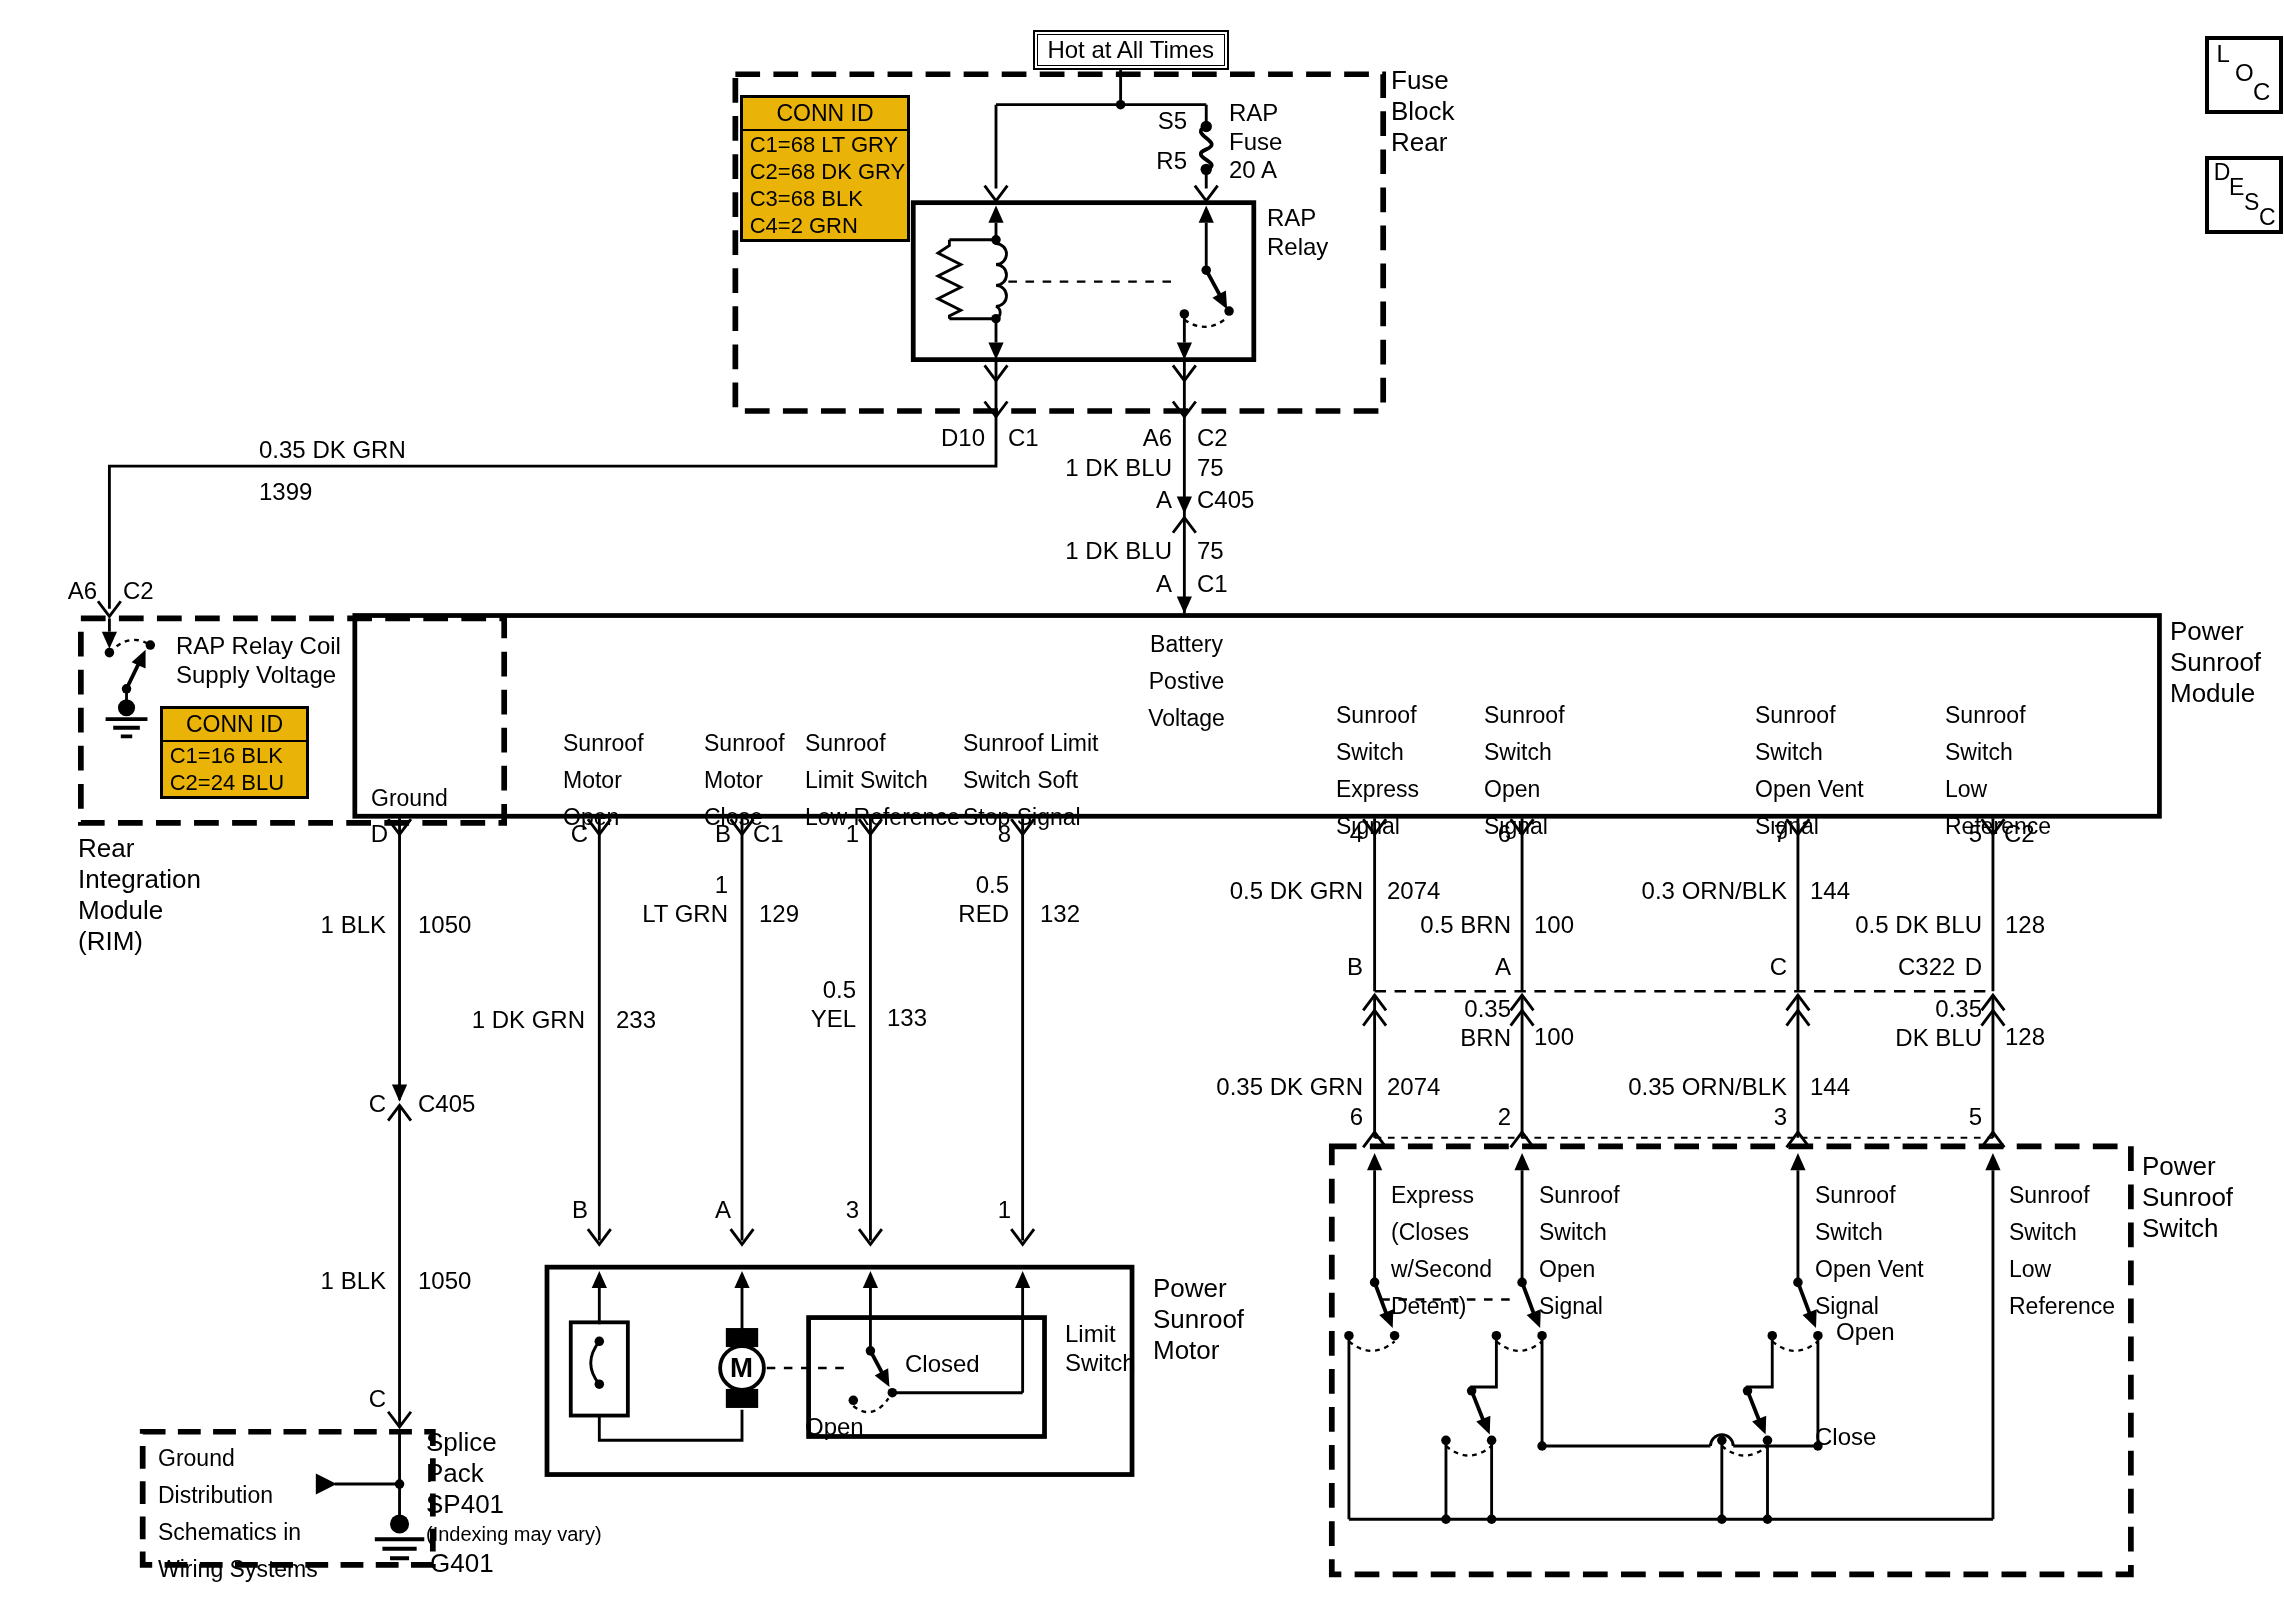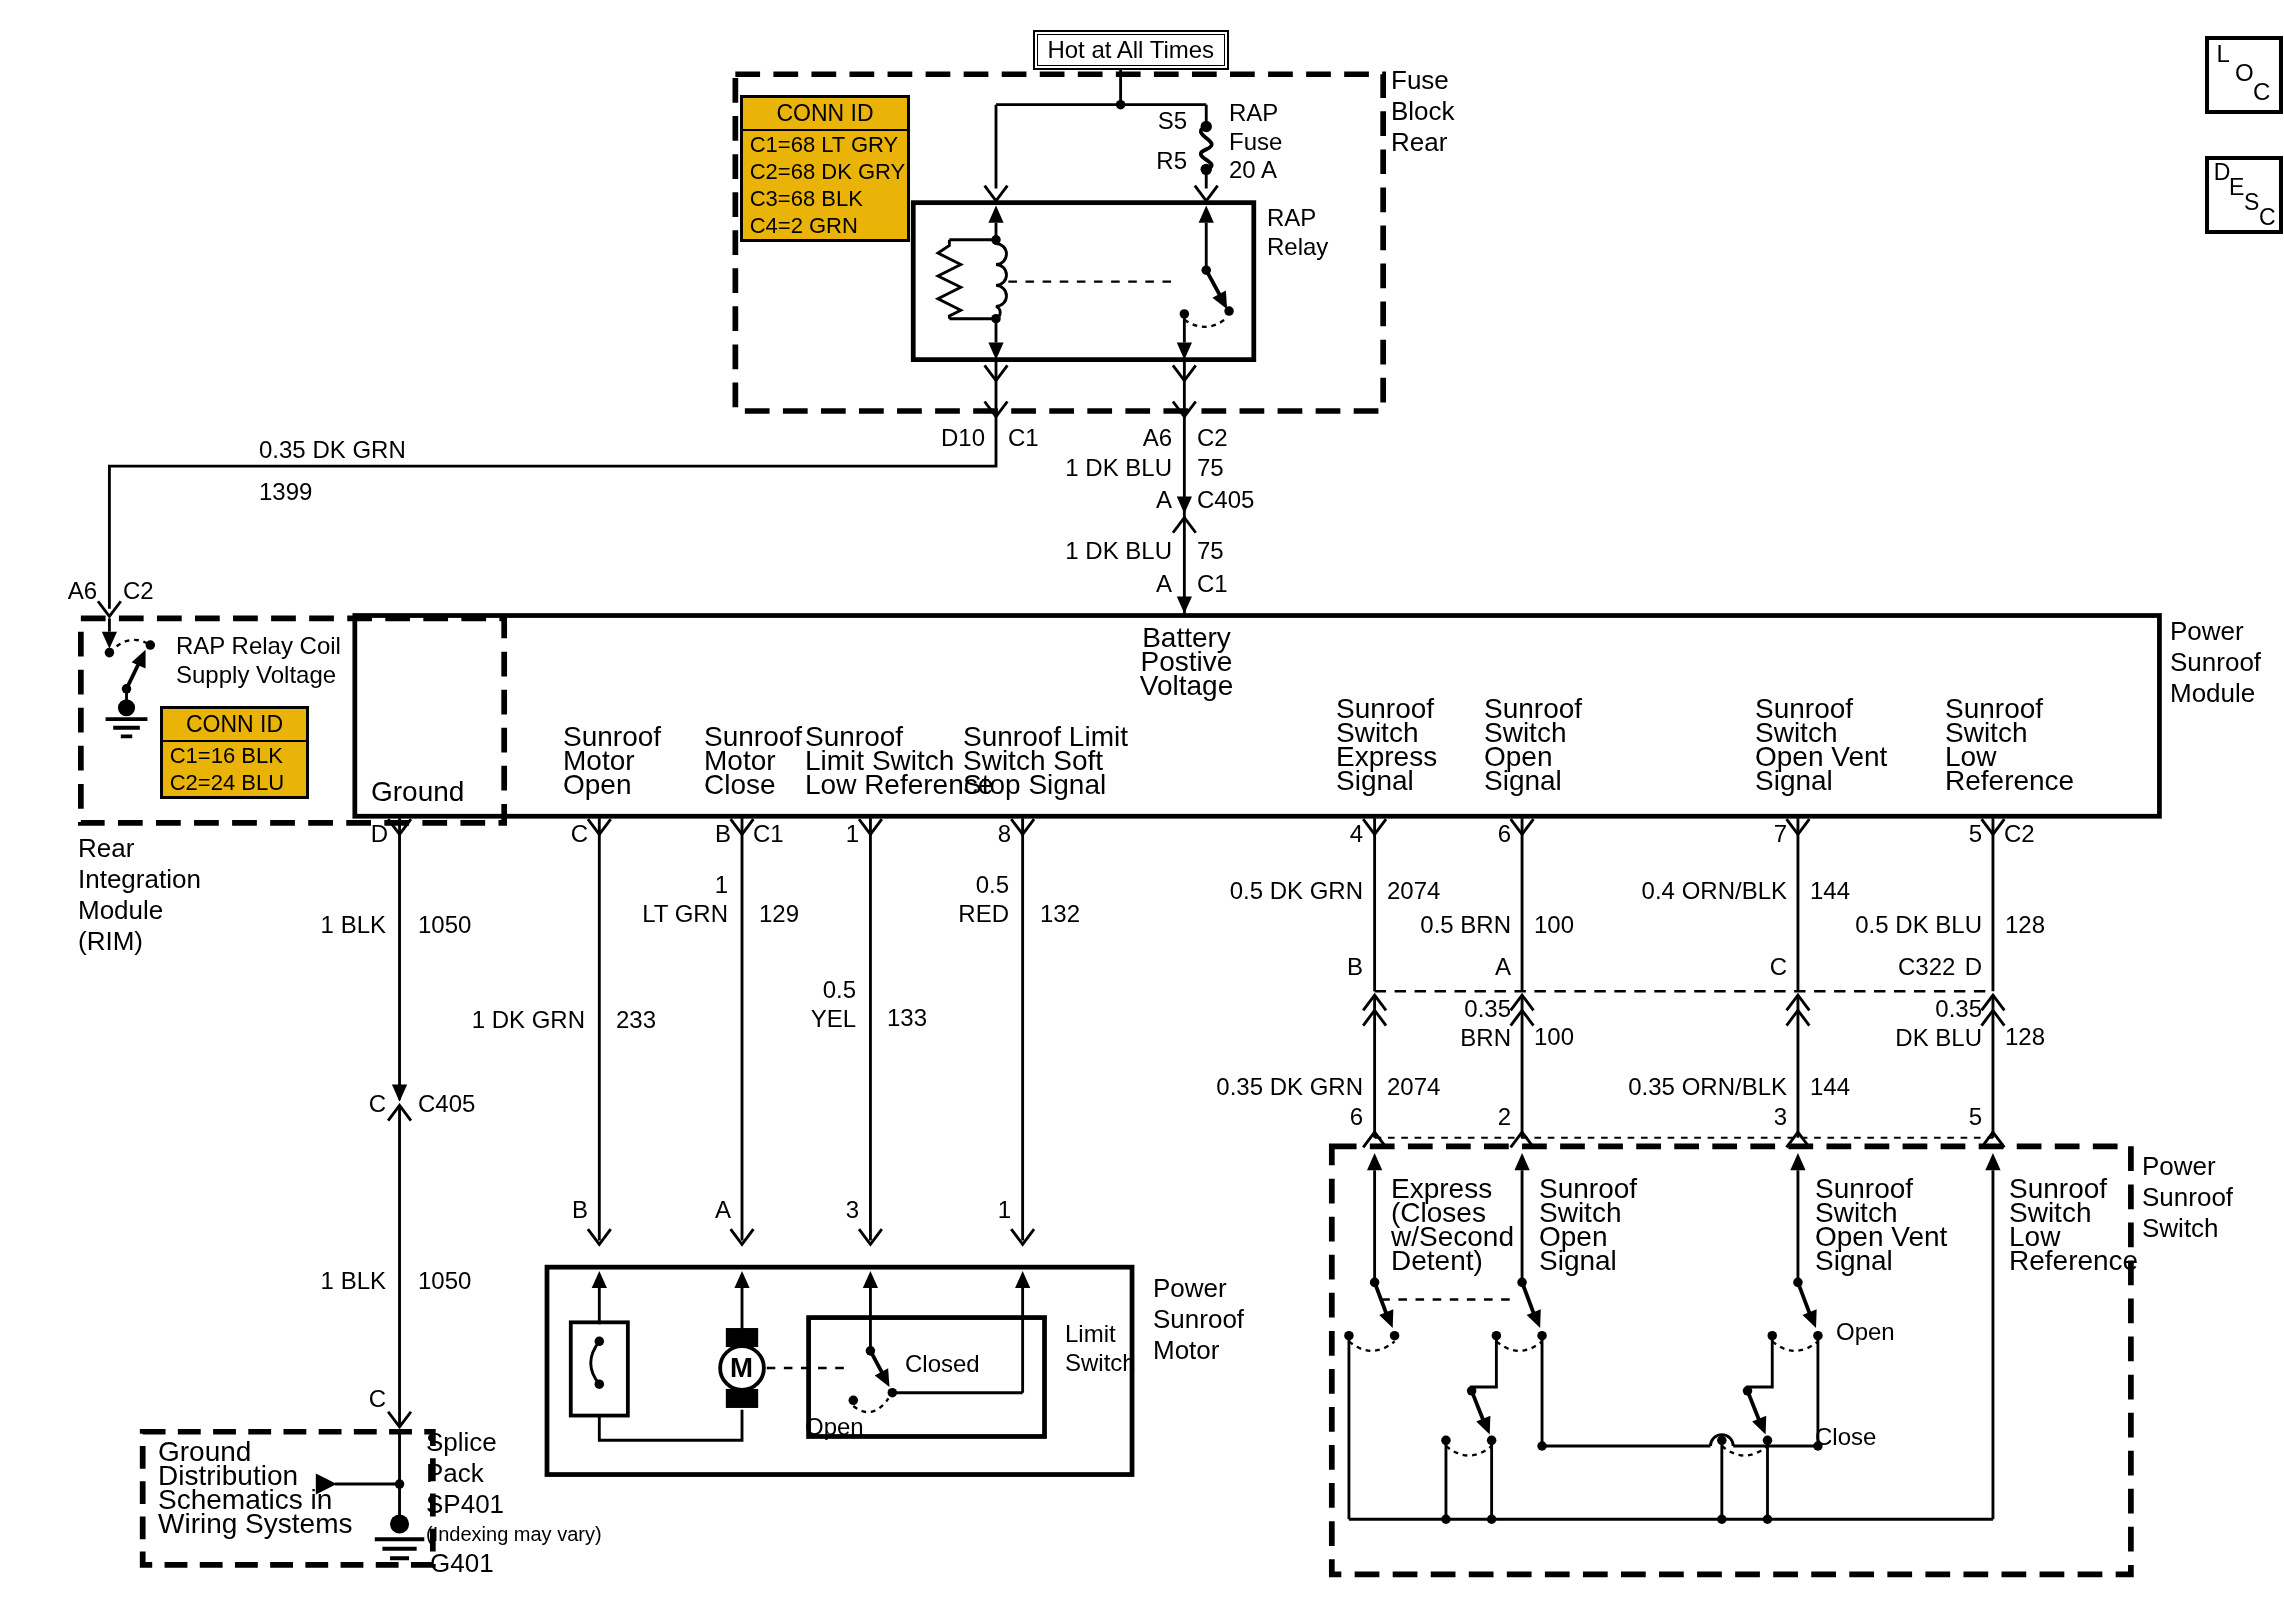"Battery" .md { font-size: 28px -> 23px; line-height: 24px -> 37px }
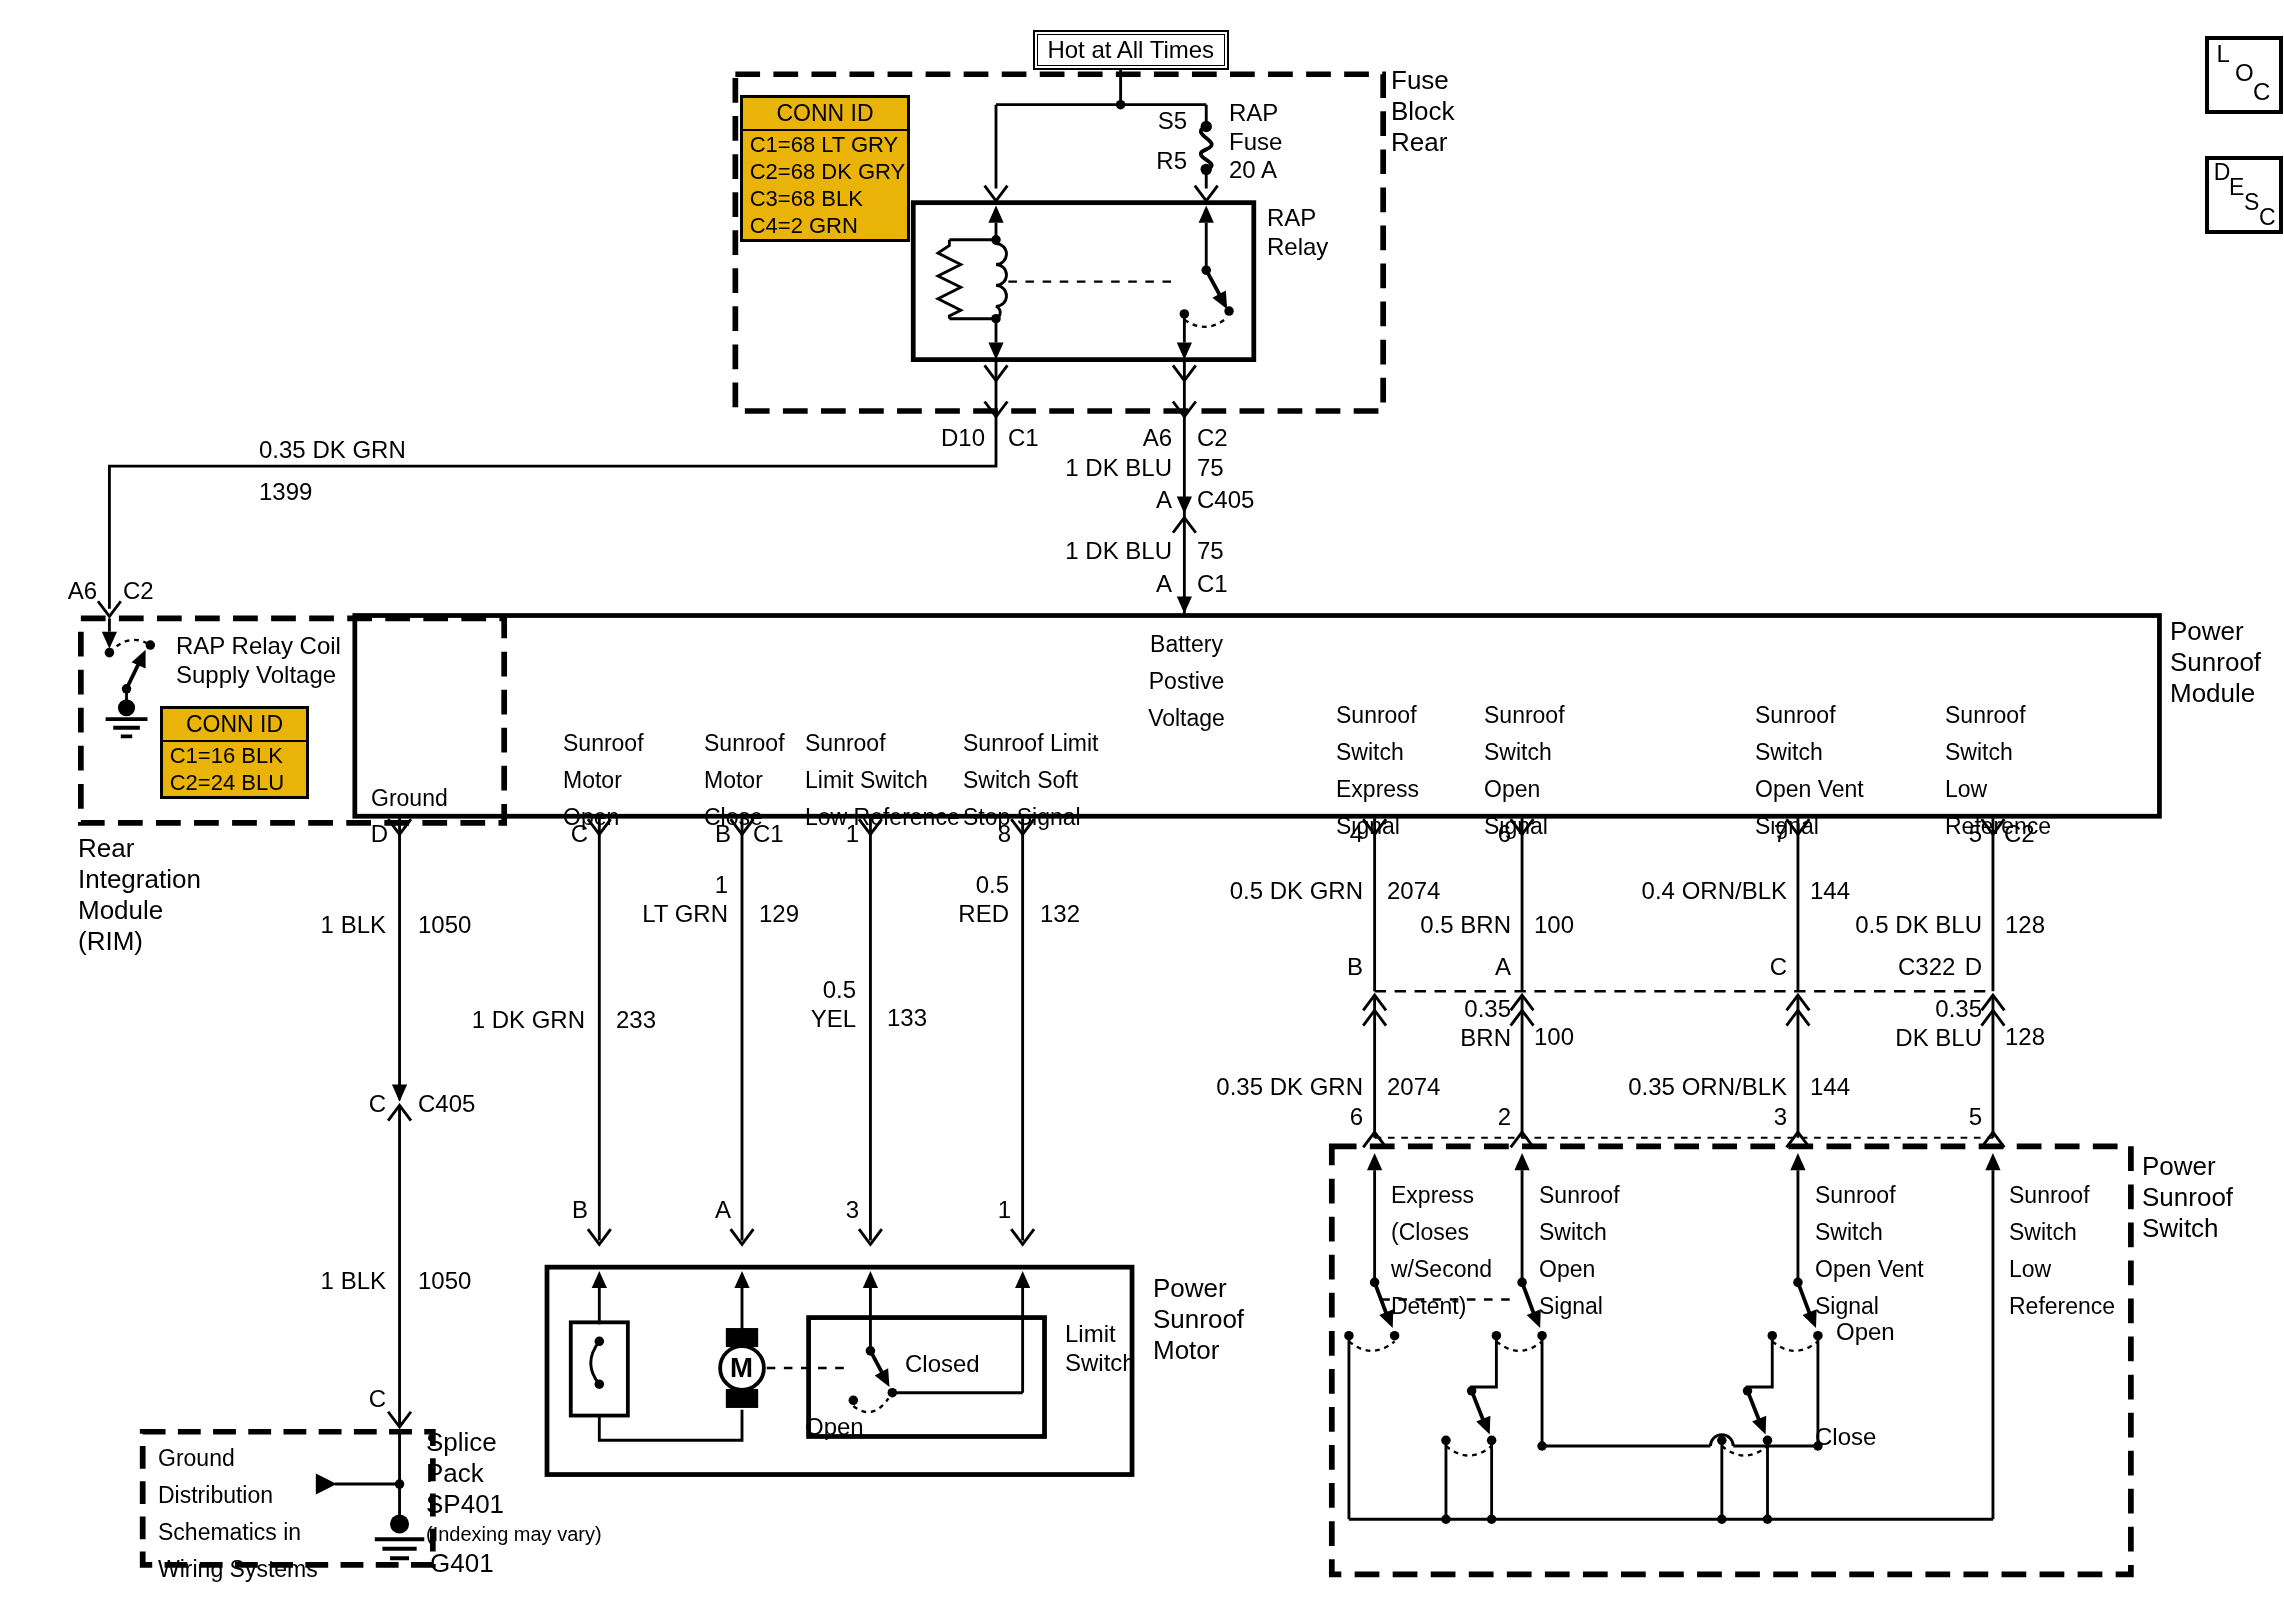"0.4 ORN/BLK" div.lb { text: 0.4 -> 0.3 }
